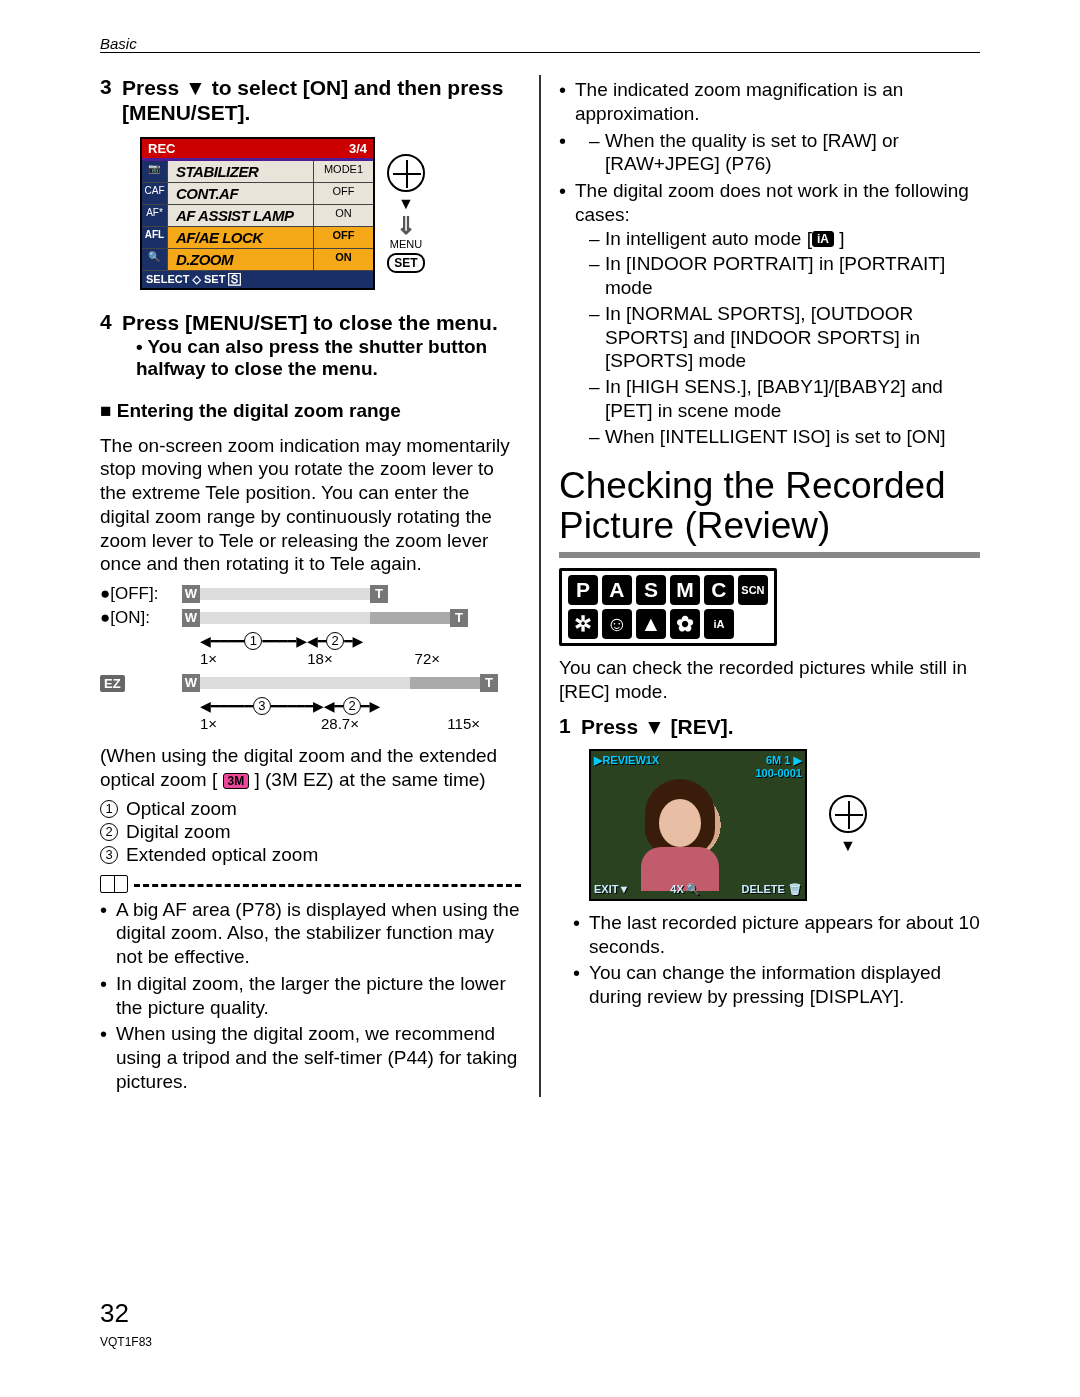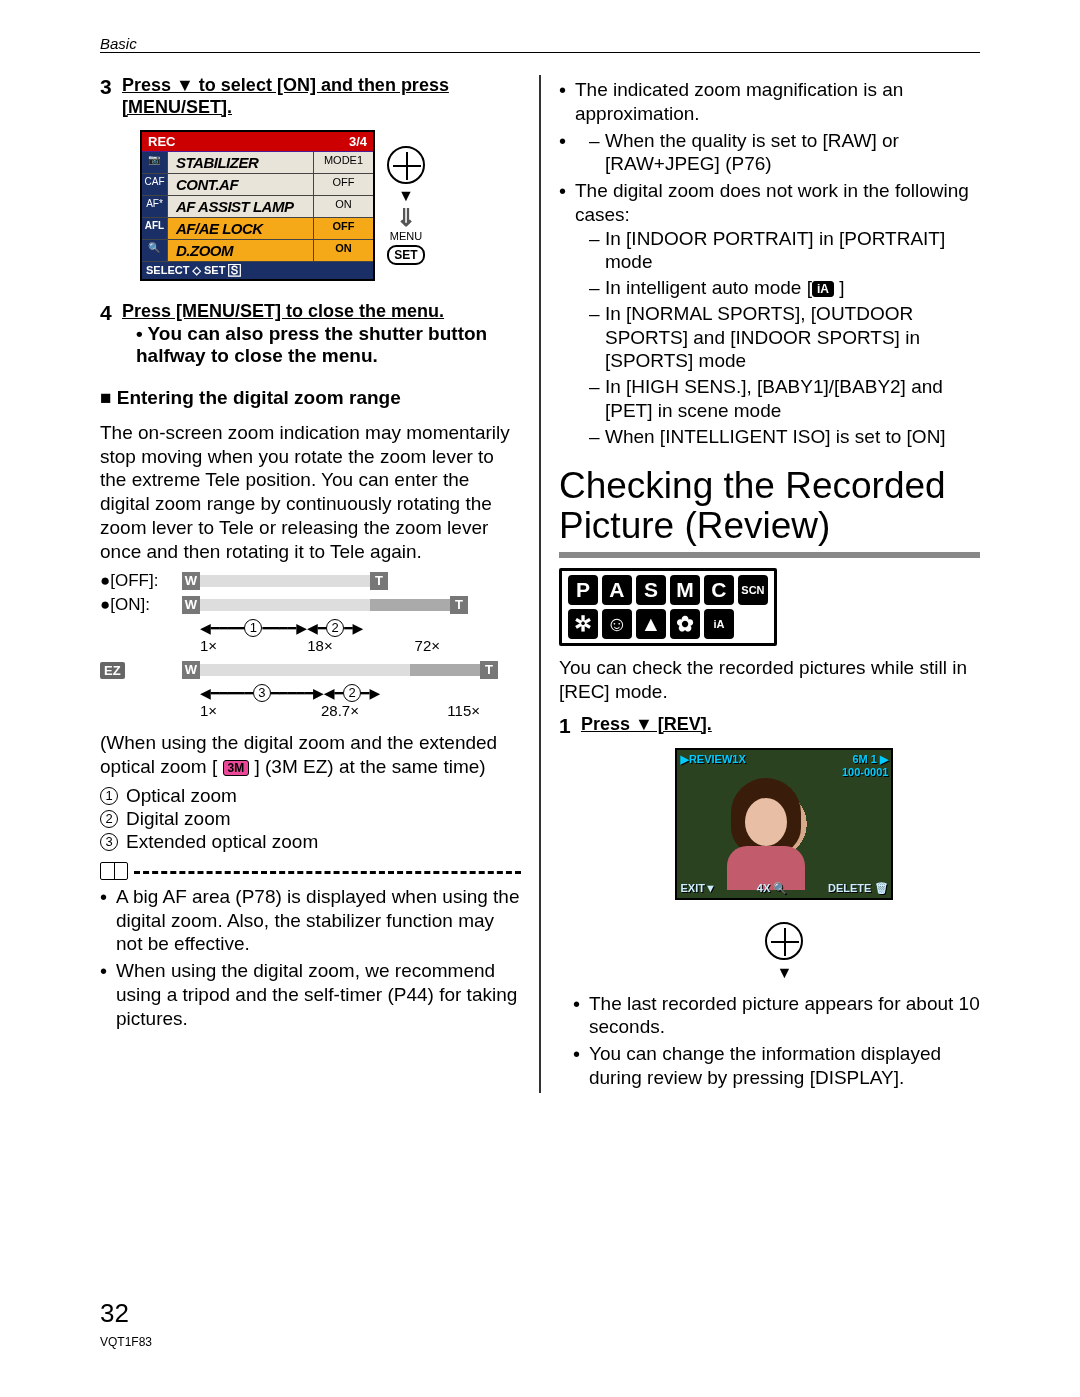"Press ▼ to select [ON]" .step-title { font-size: 18px -> 21px; text-decoration: underline -> none }
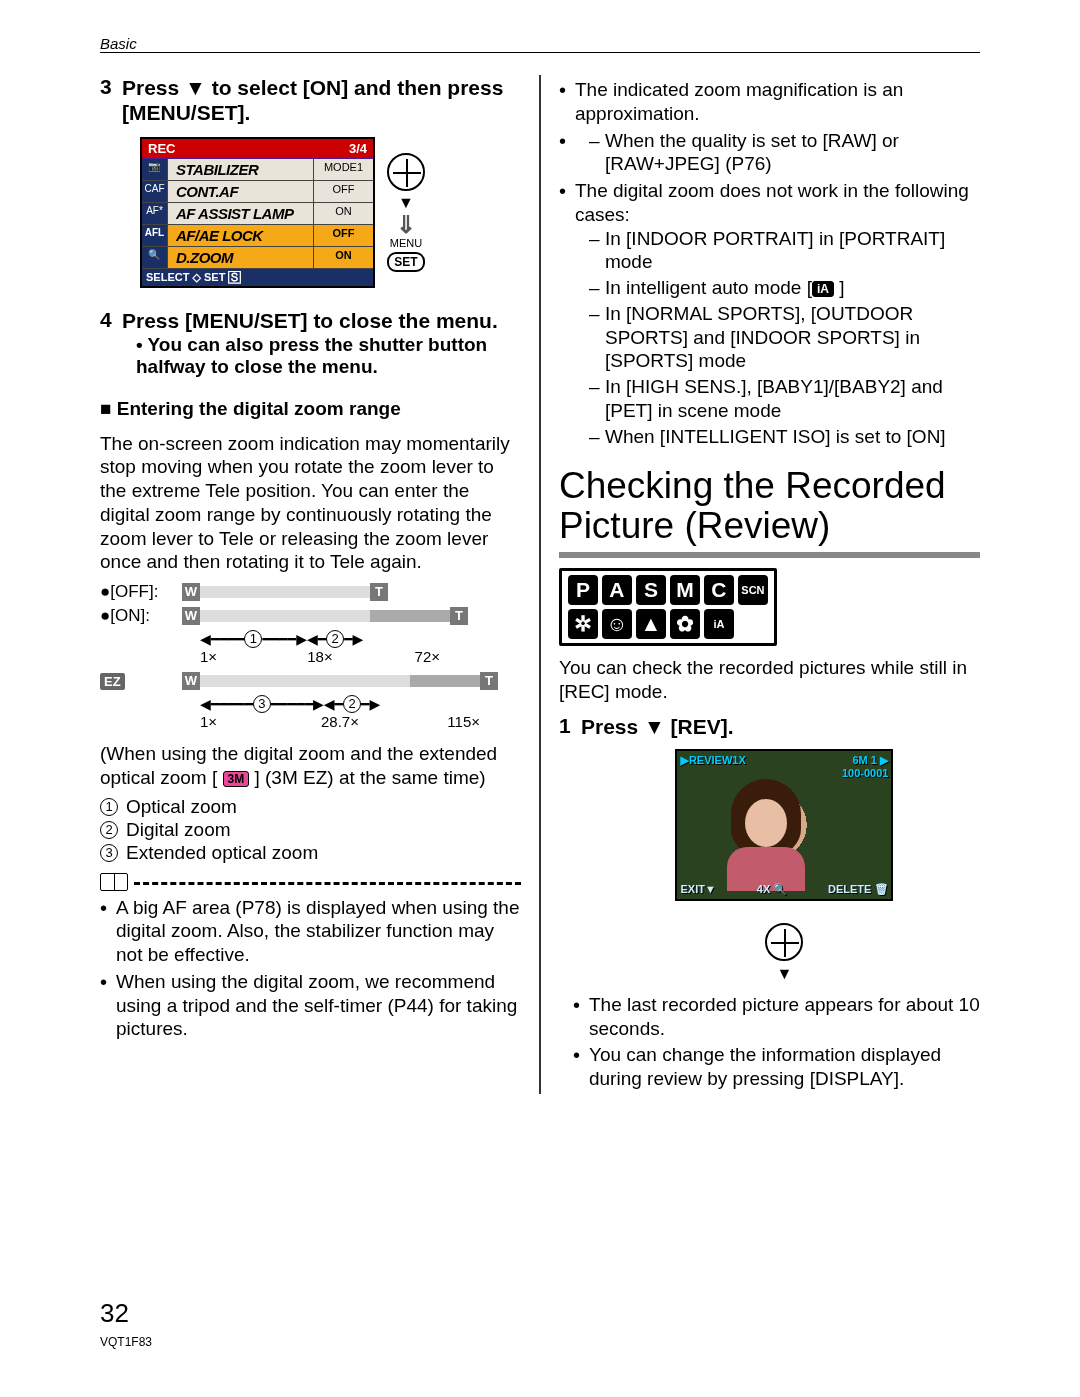"REC" .lcd-hdr { border-bottom: 1px solid #4c1d95 -> 3px solid #4c1d95 }
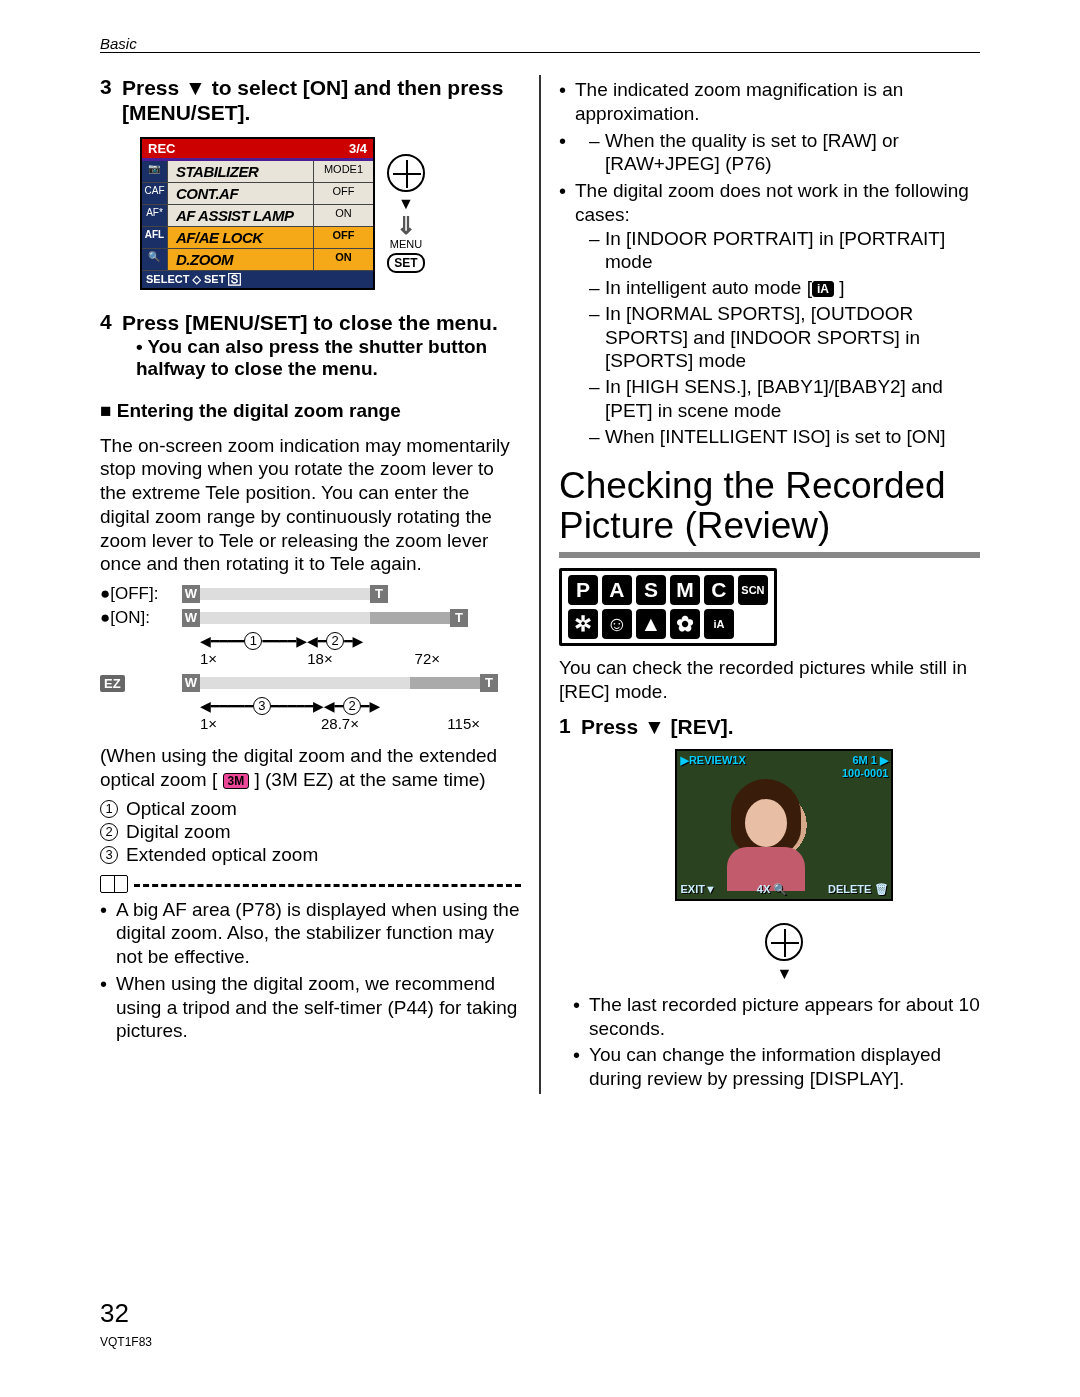"In [INDOOR PORTRAIT] in [PORTRAIT]" li { order: before "In intelligent auto mode [" -> after "In intelligent auto mode [" }
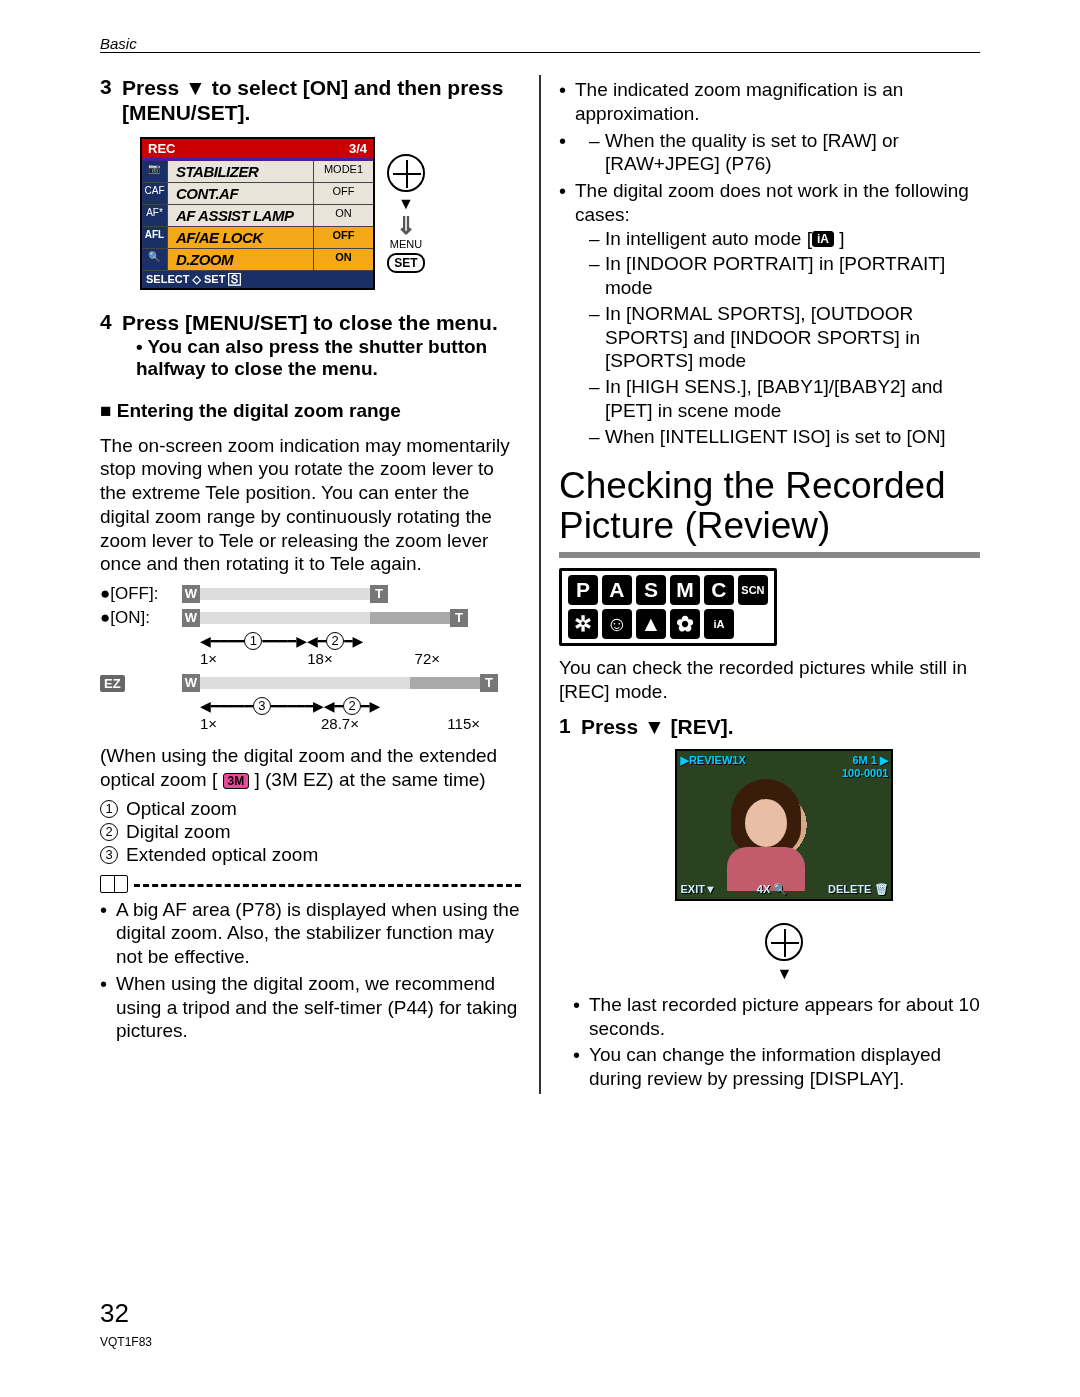"▶REVIEW1X" .review-wrap { flex-direction: column -> none }
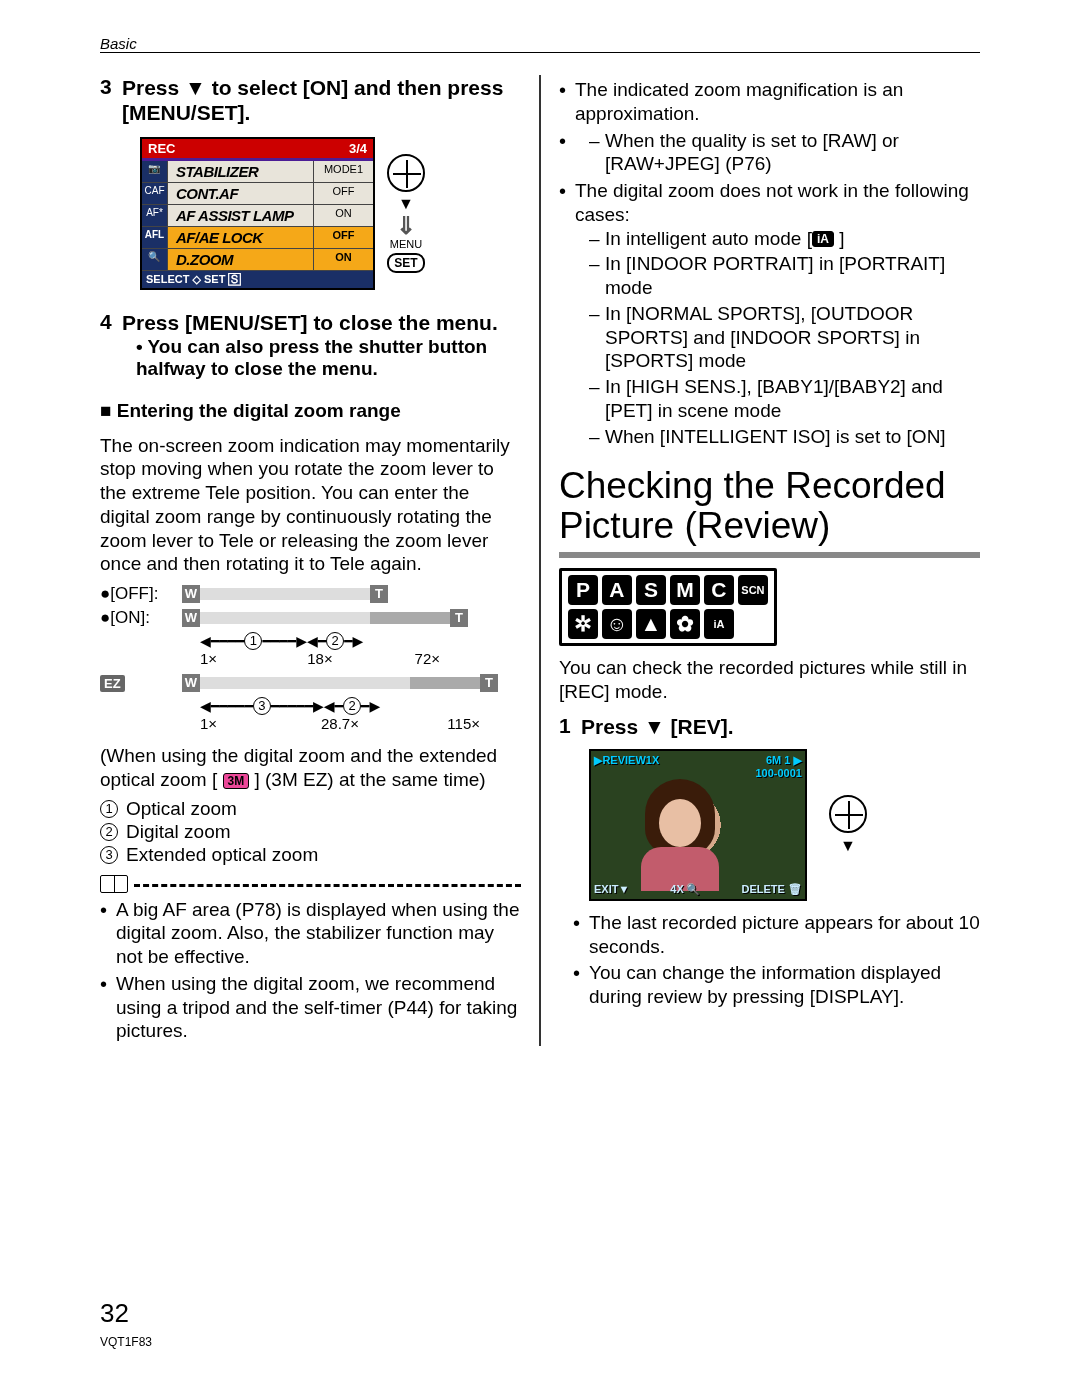"In digital zoom, the larger" li { html: none -> <li>In digital zoom, the larger the picture the lower the picture quality.</li> }
